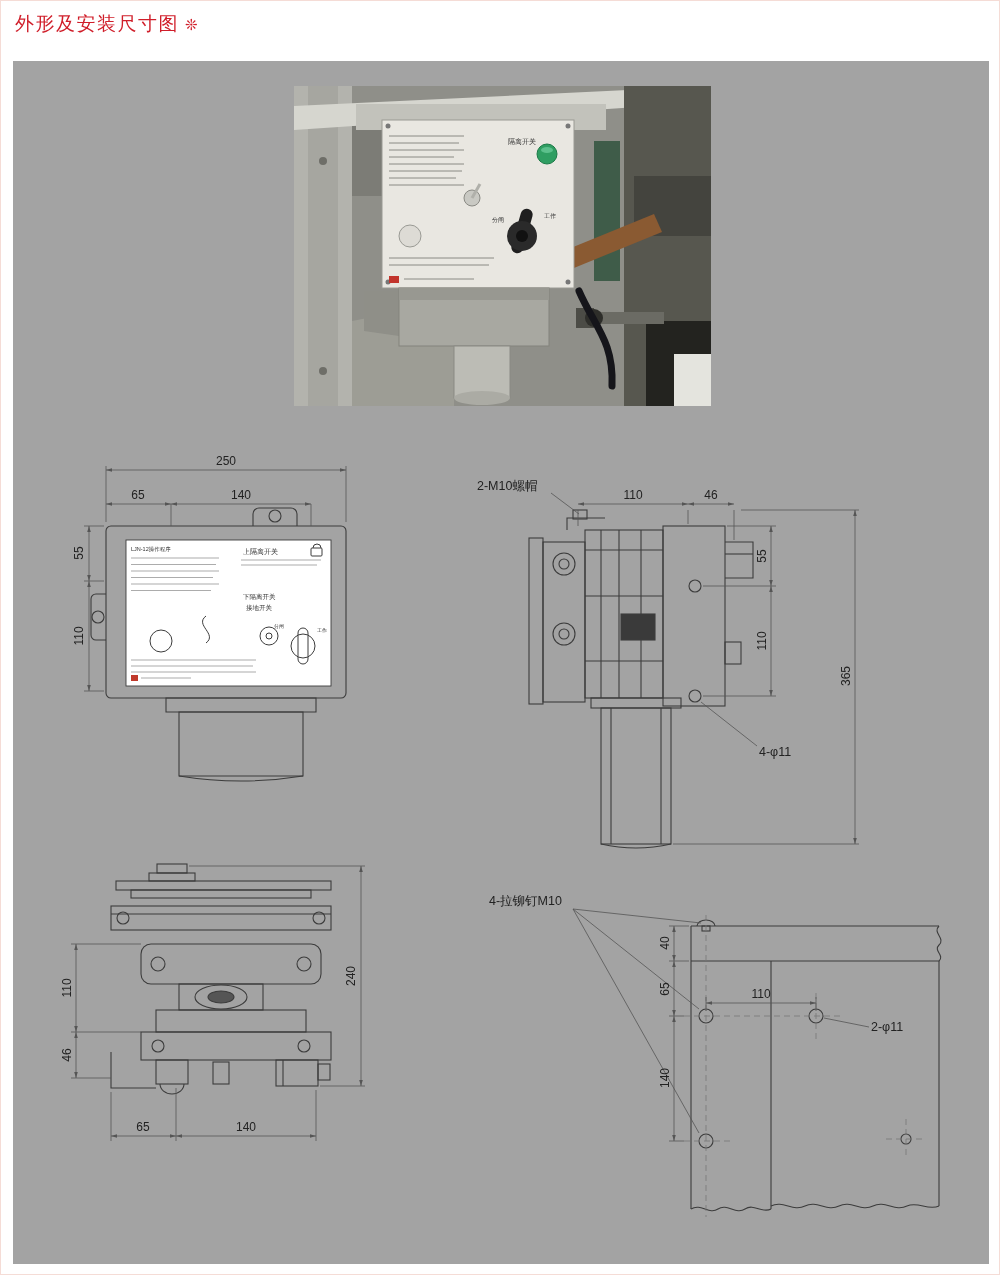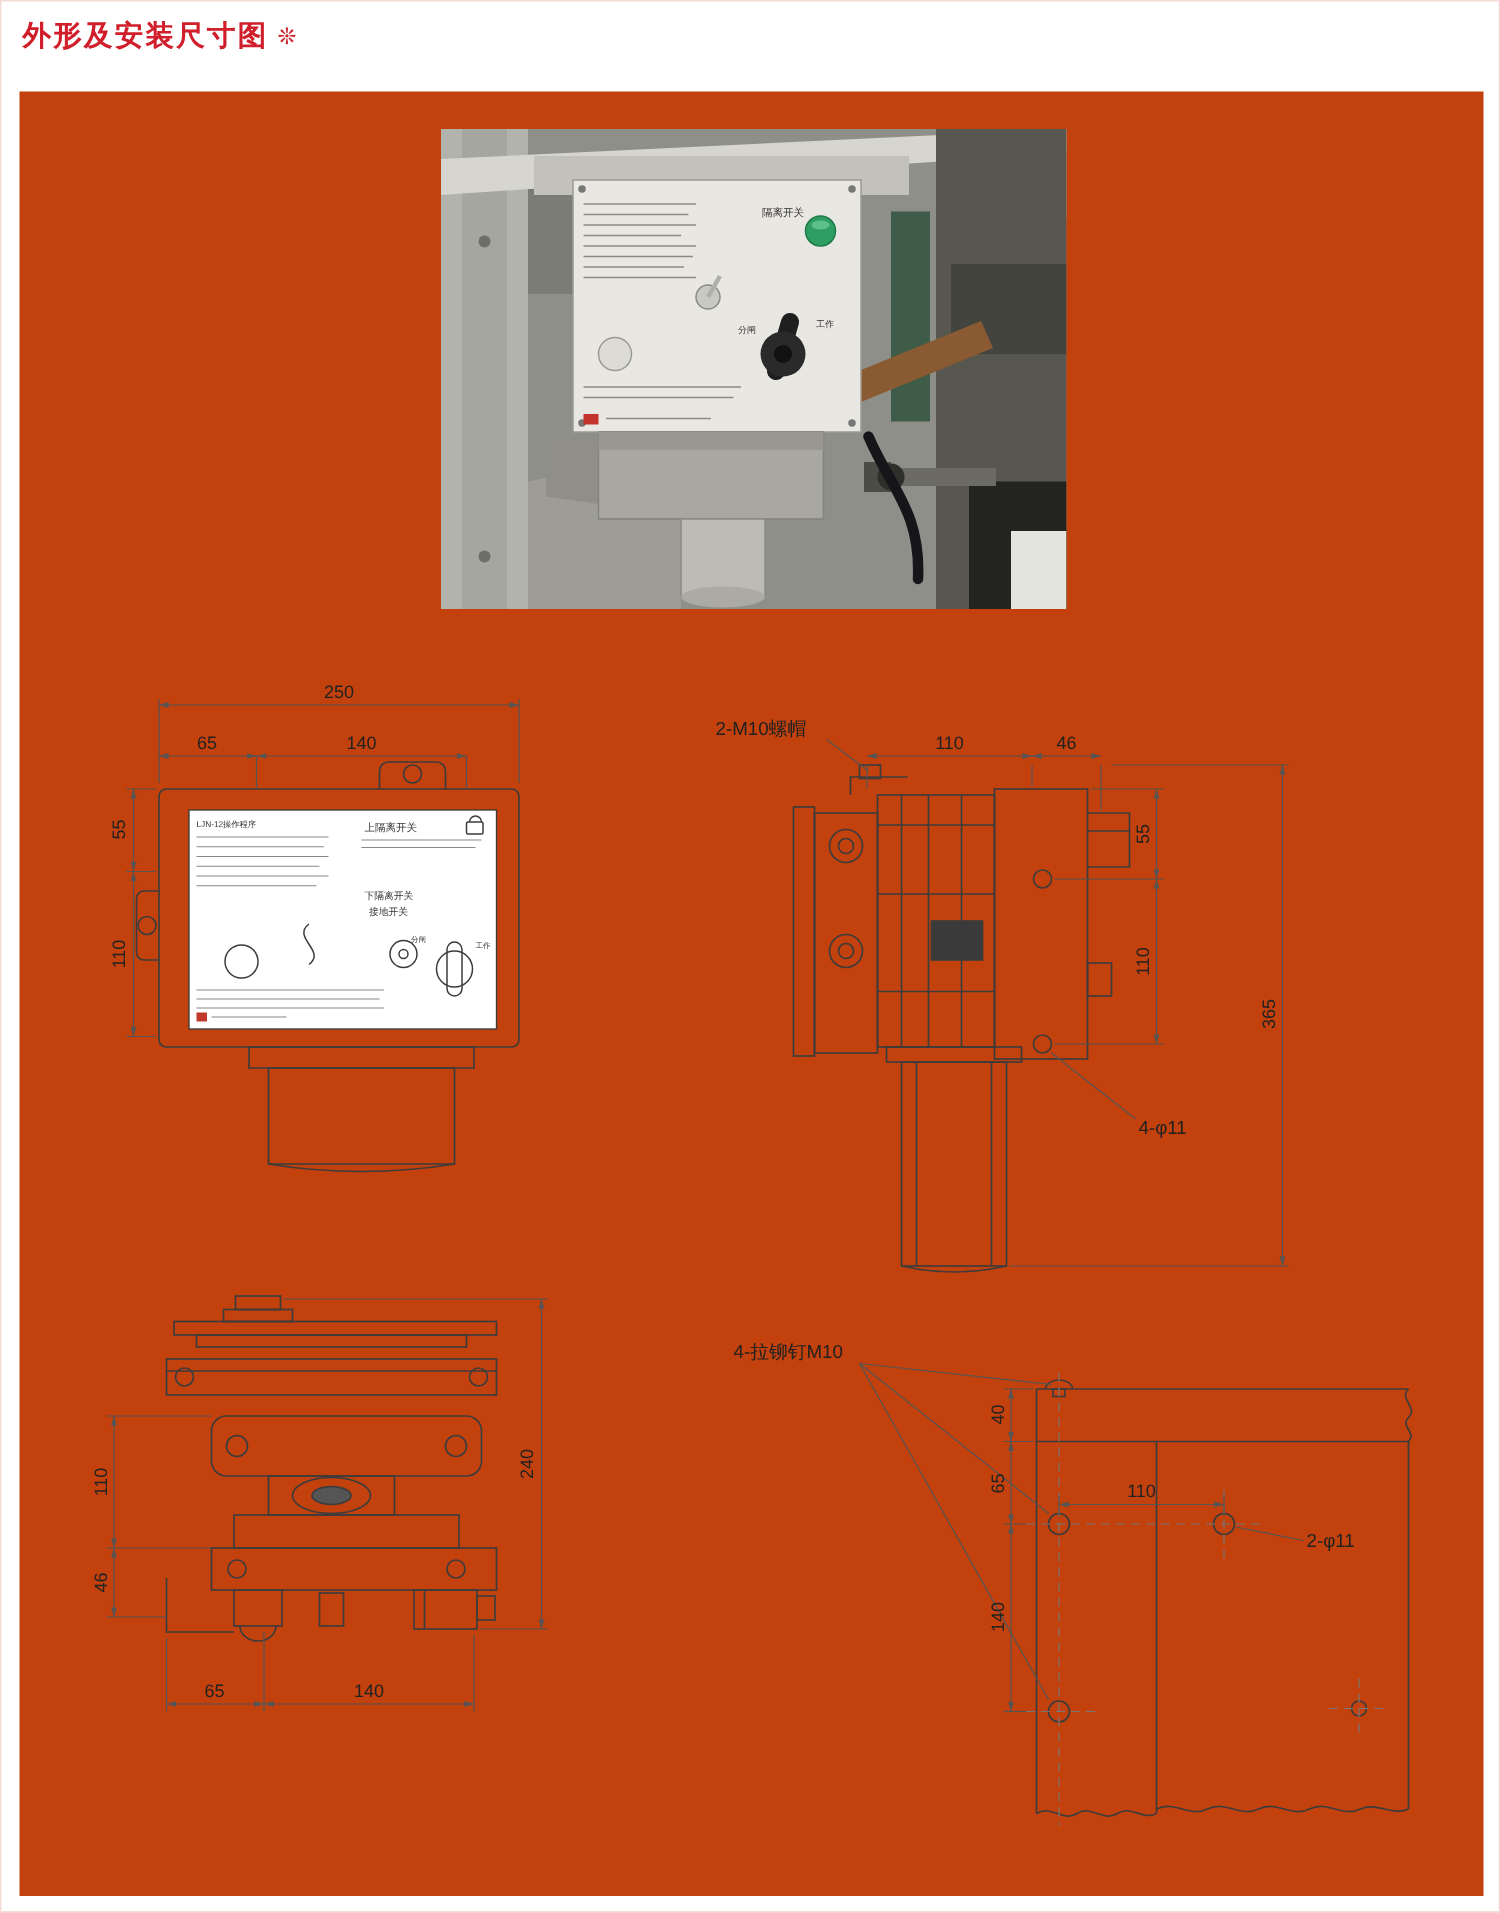"外形及安装尺寸图" .title { font-weight: bold -> normal }
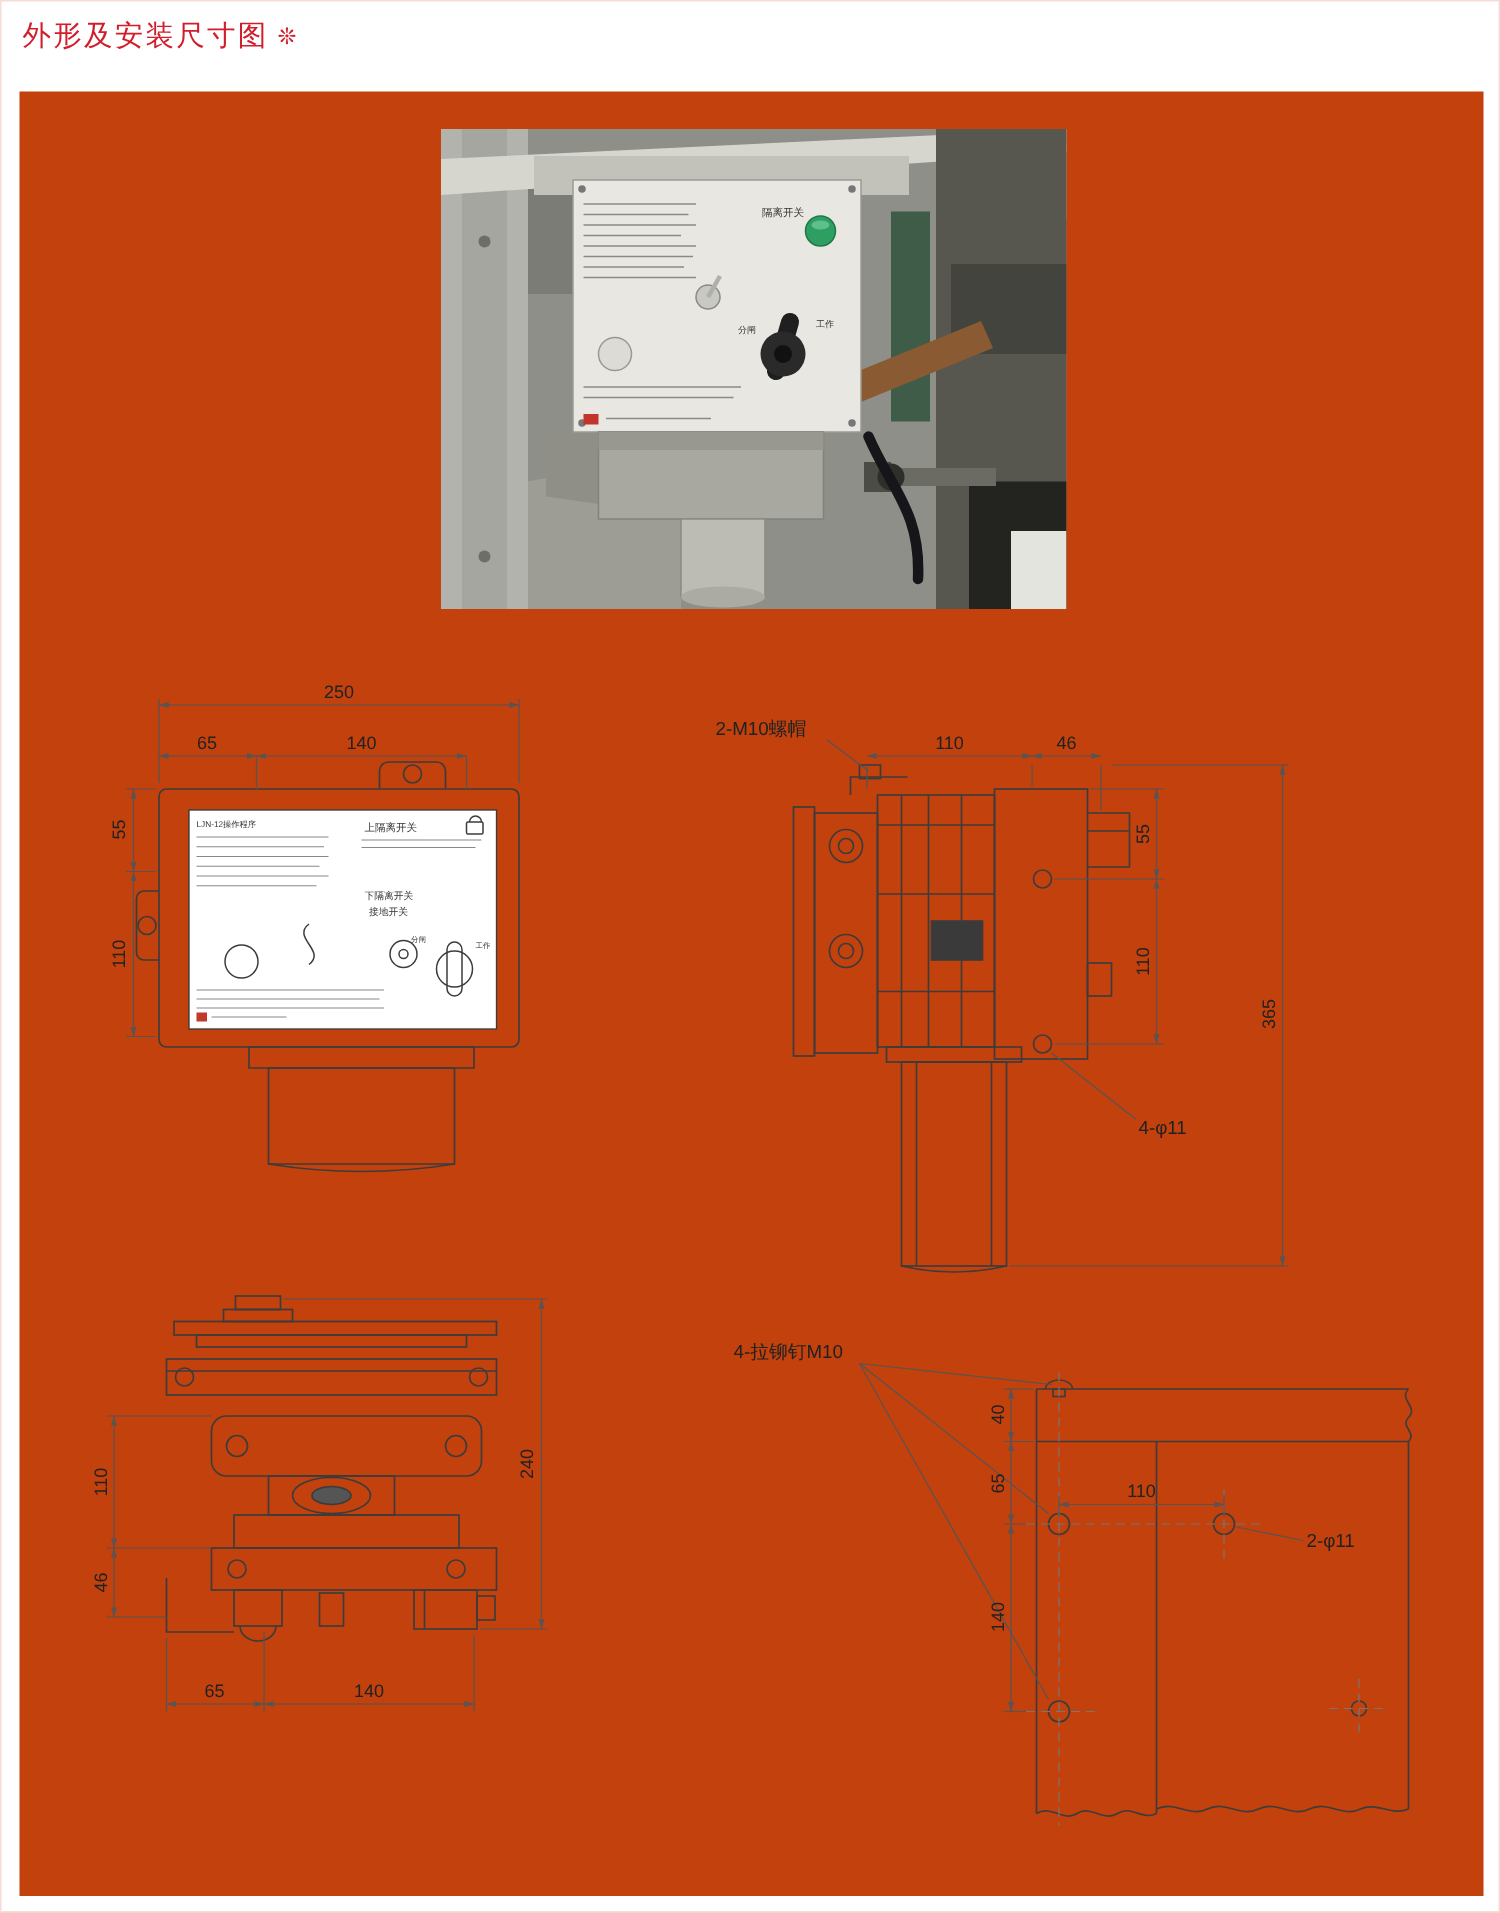"250" .panel { background: #c2410c -> #a3a3a3 }
